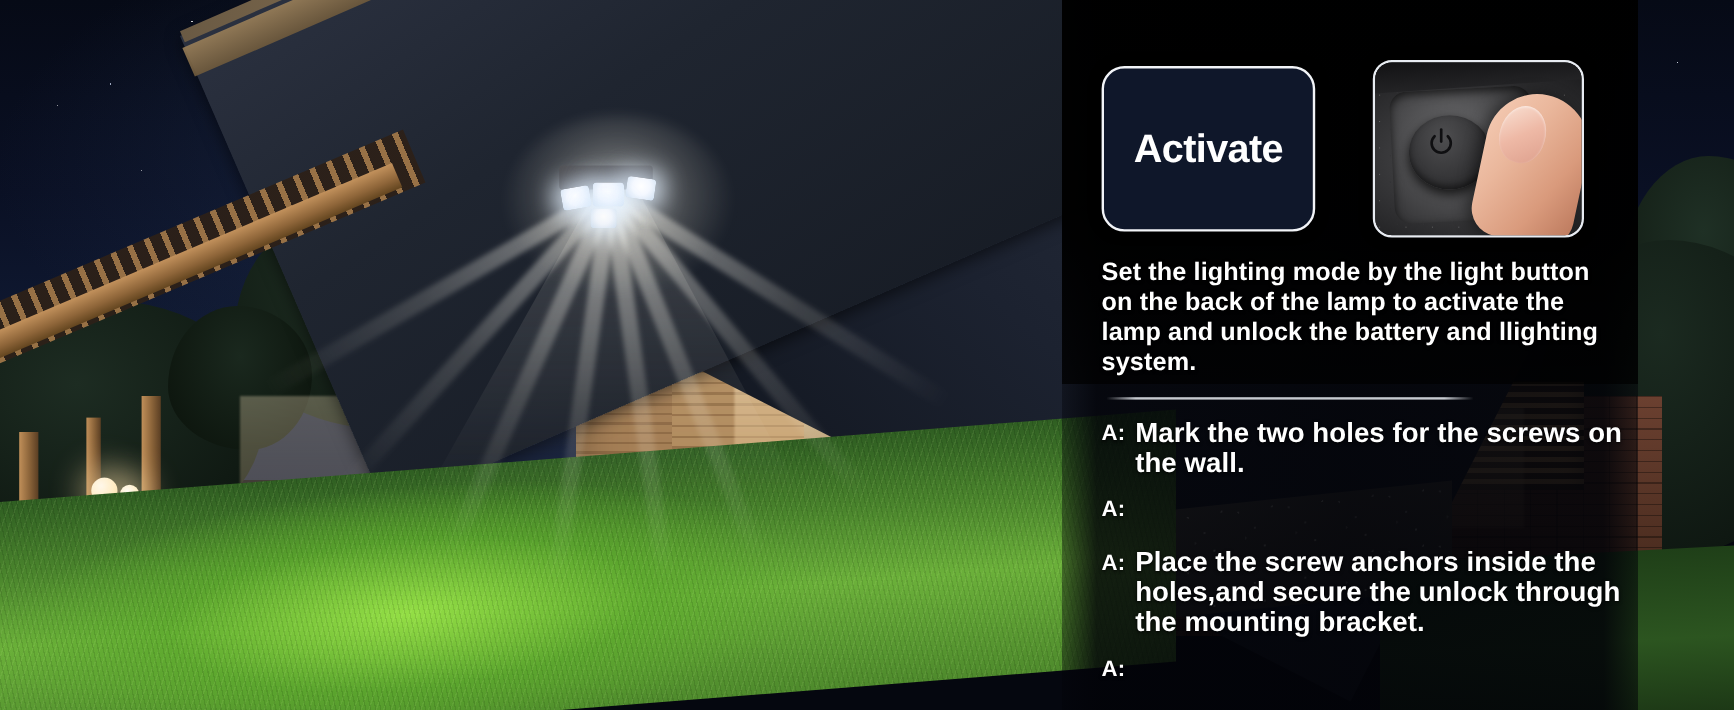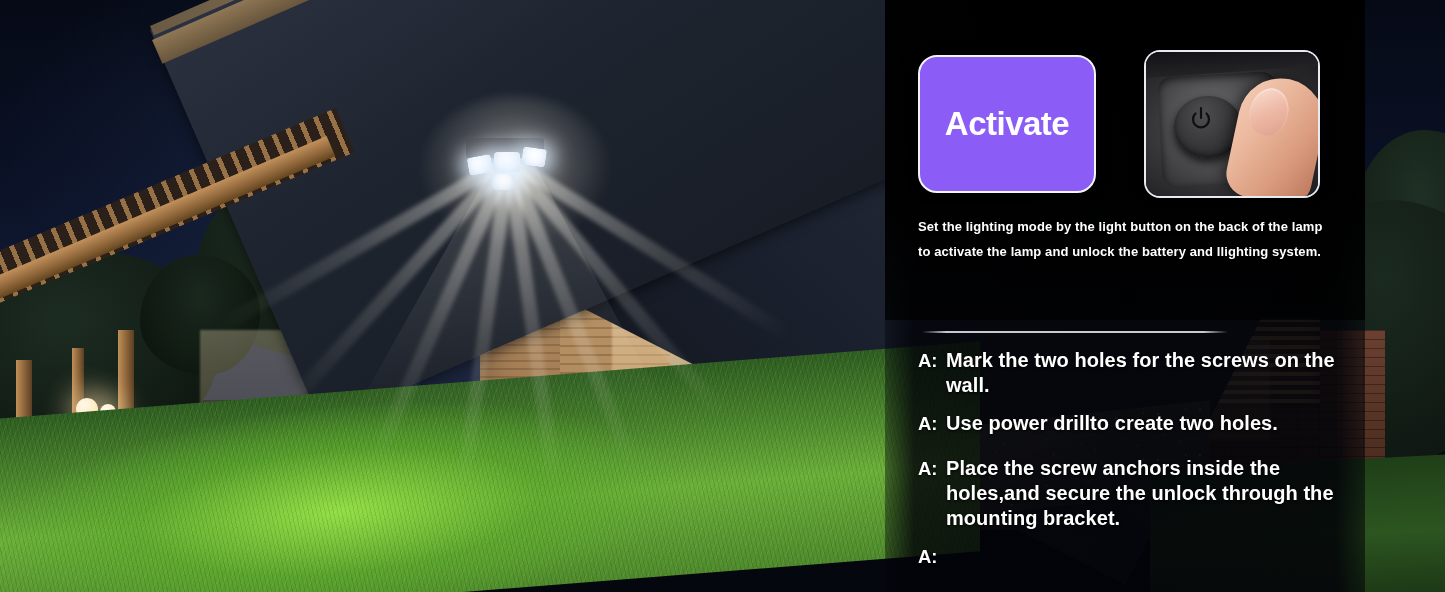"Activate" .activate-box { background: #8b5cf6 -> #0f172a }
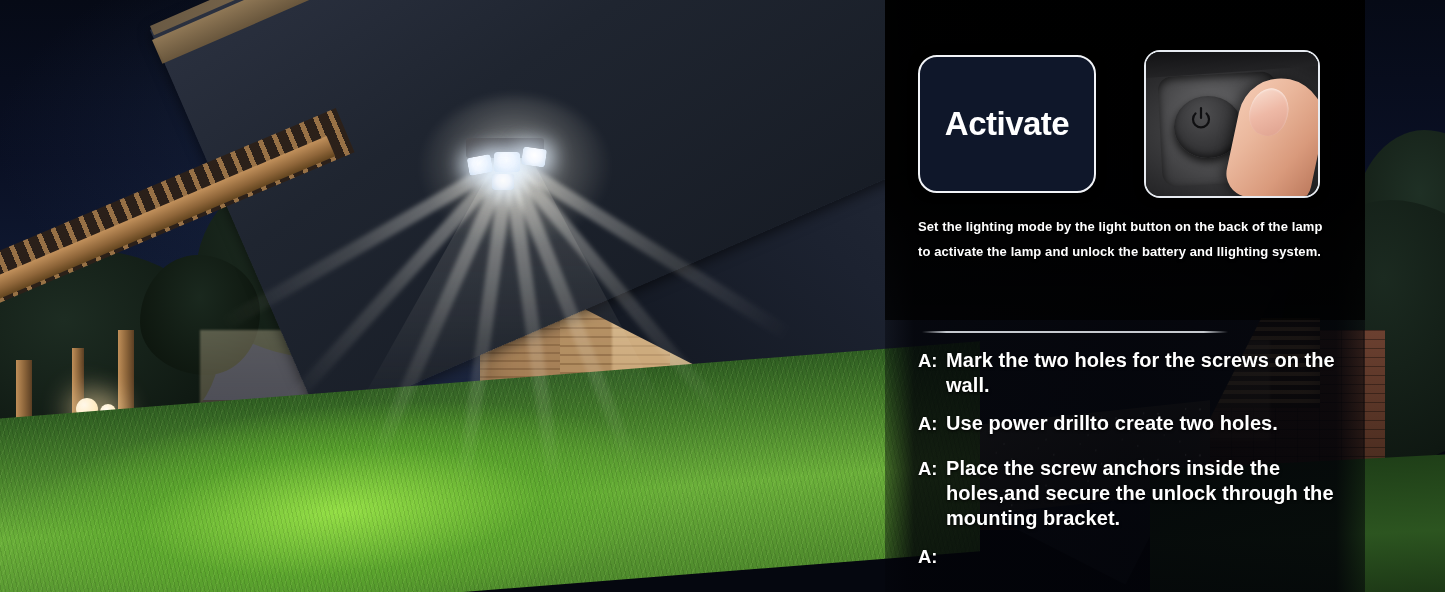"Set the lighting mode by" .para { font-size: 13px -> 21px }
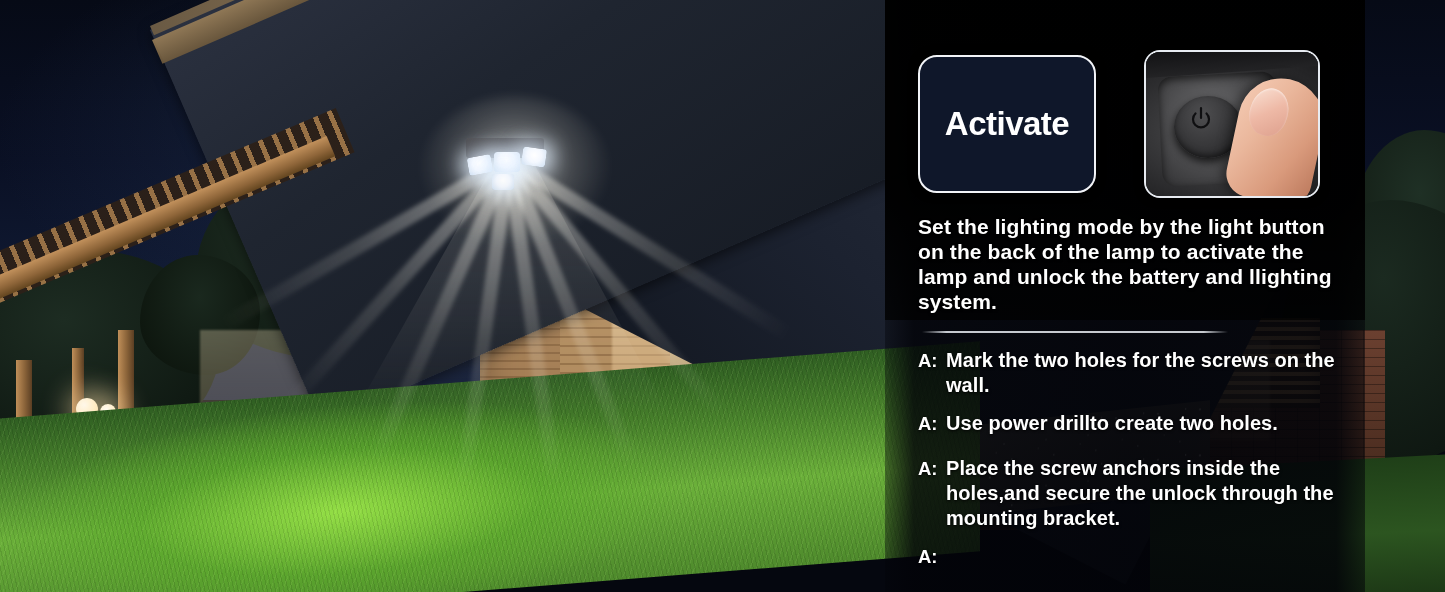"Mark the two holes for" .step-txt { font-size: 20px -> 23px }
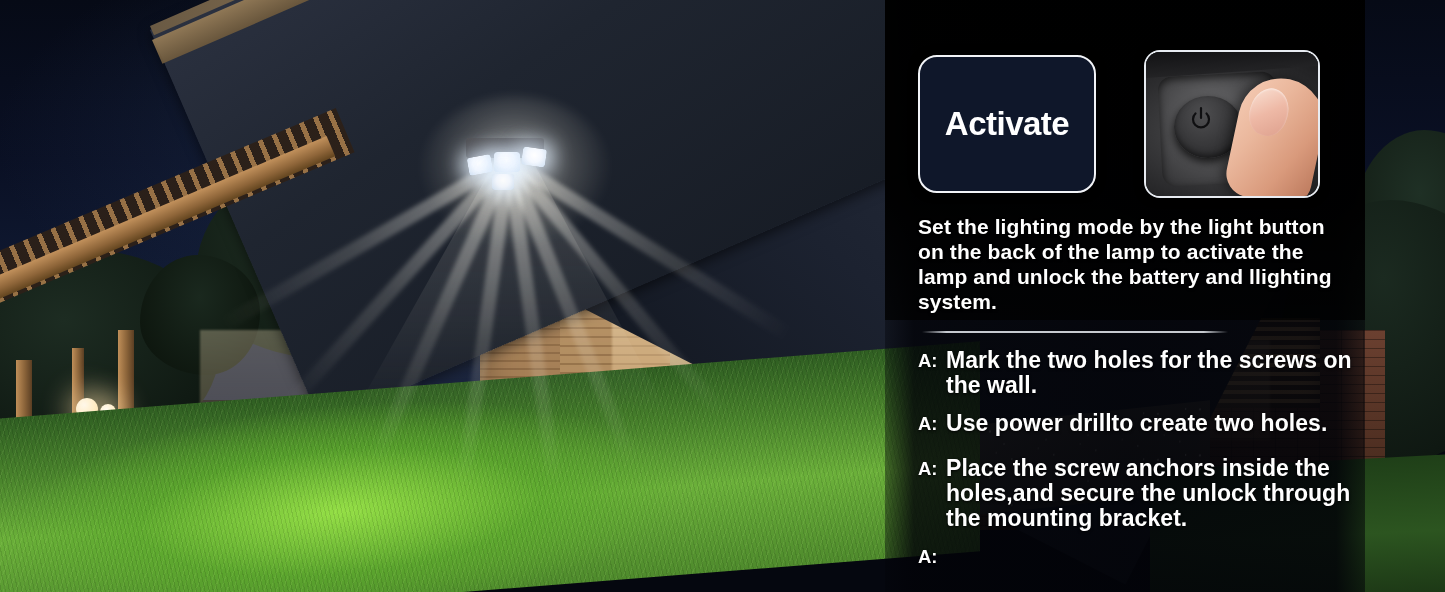"Use power drillto create two" div.step-txt { html: <div>Use power drillto create two holes.</div> -> none }
